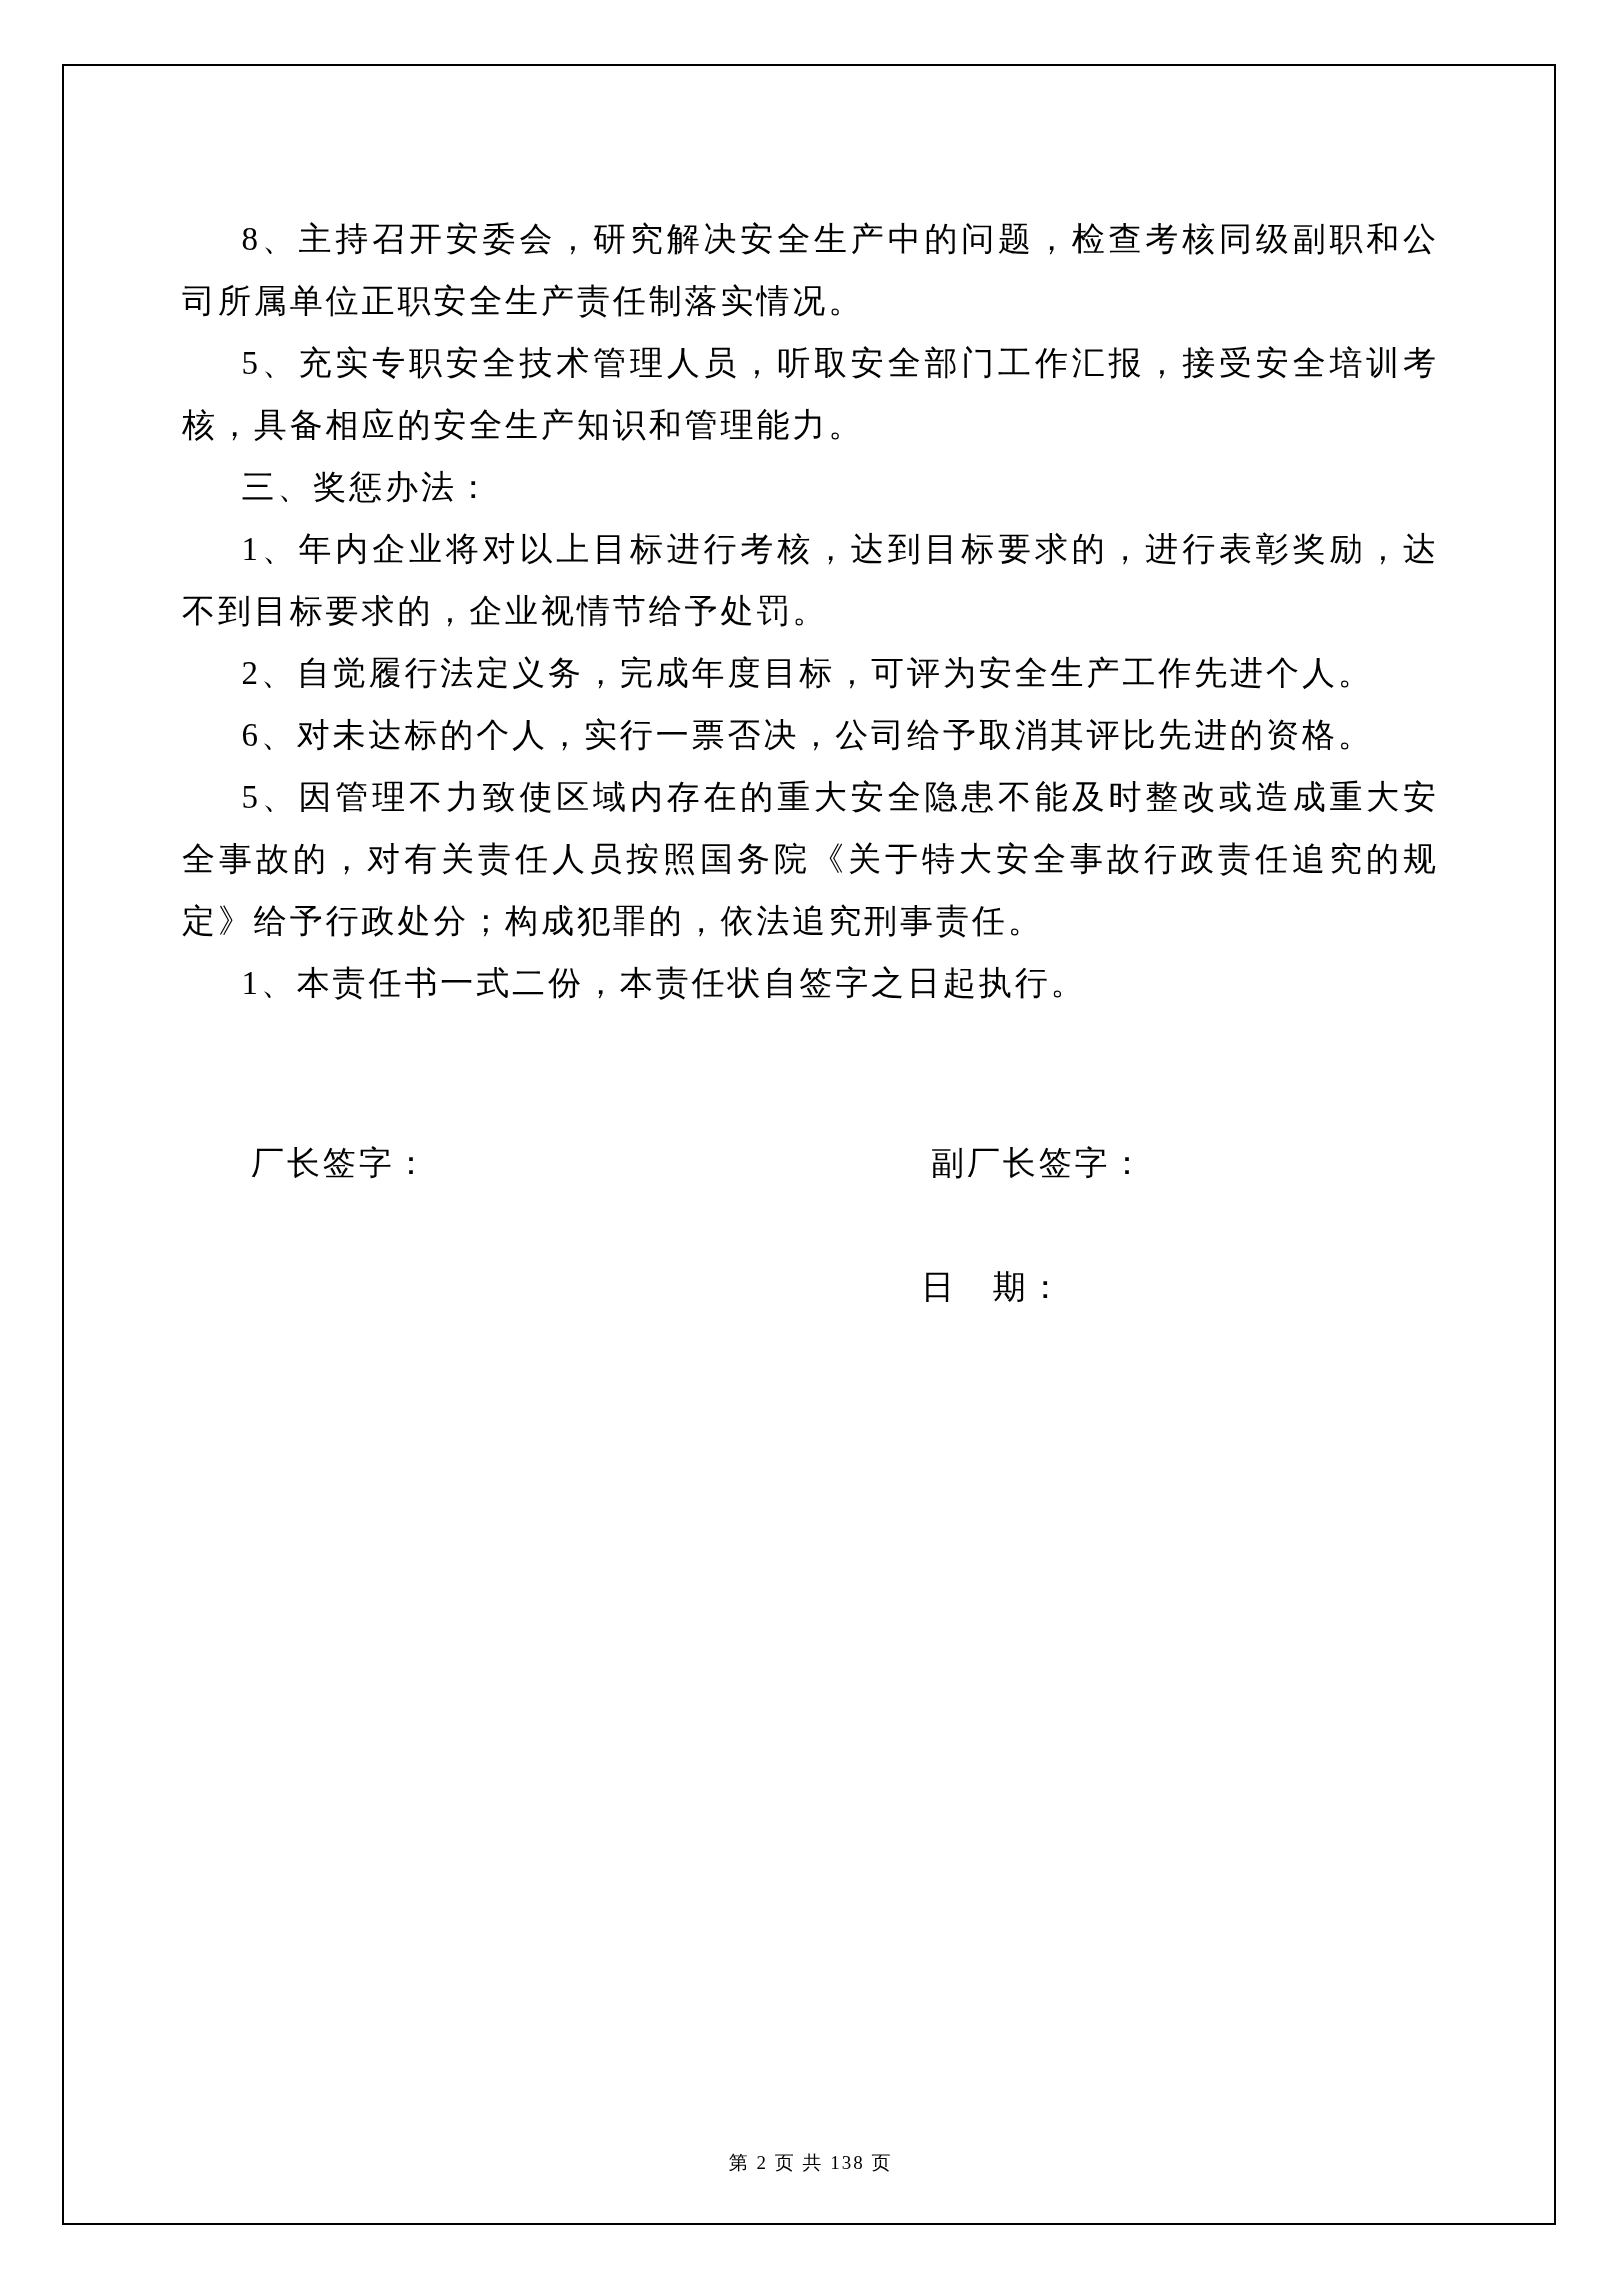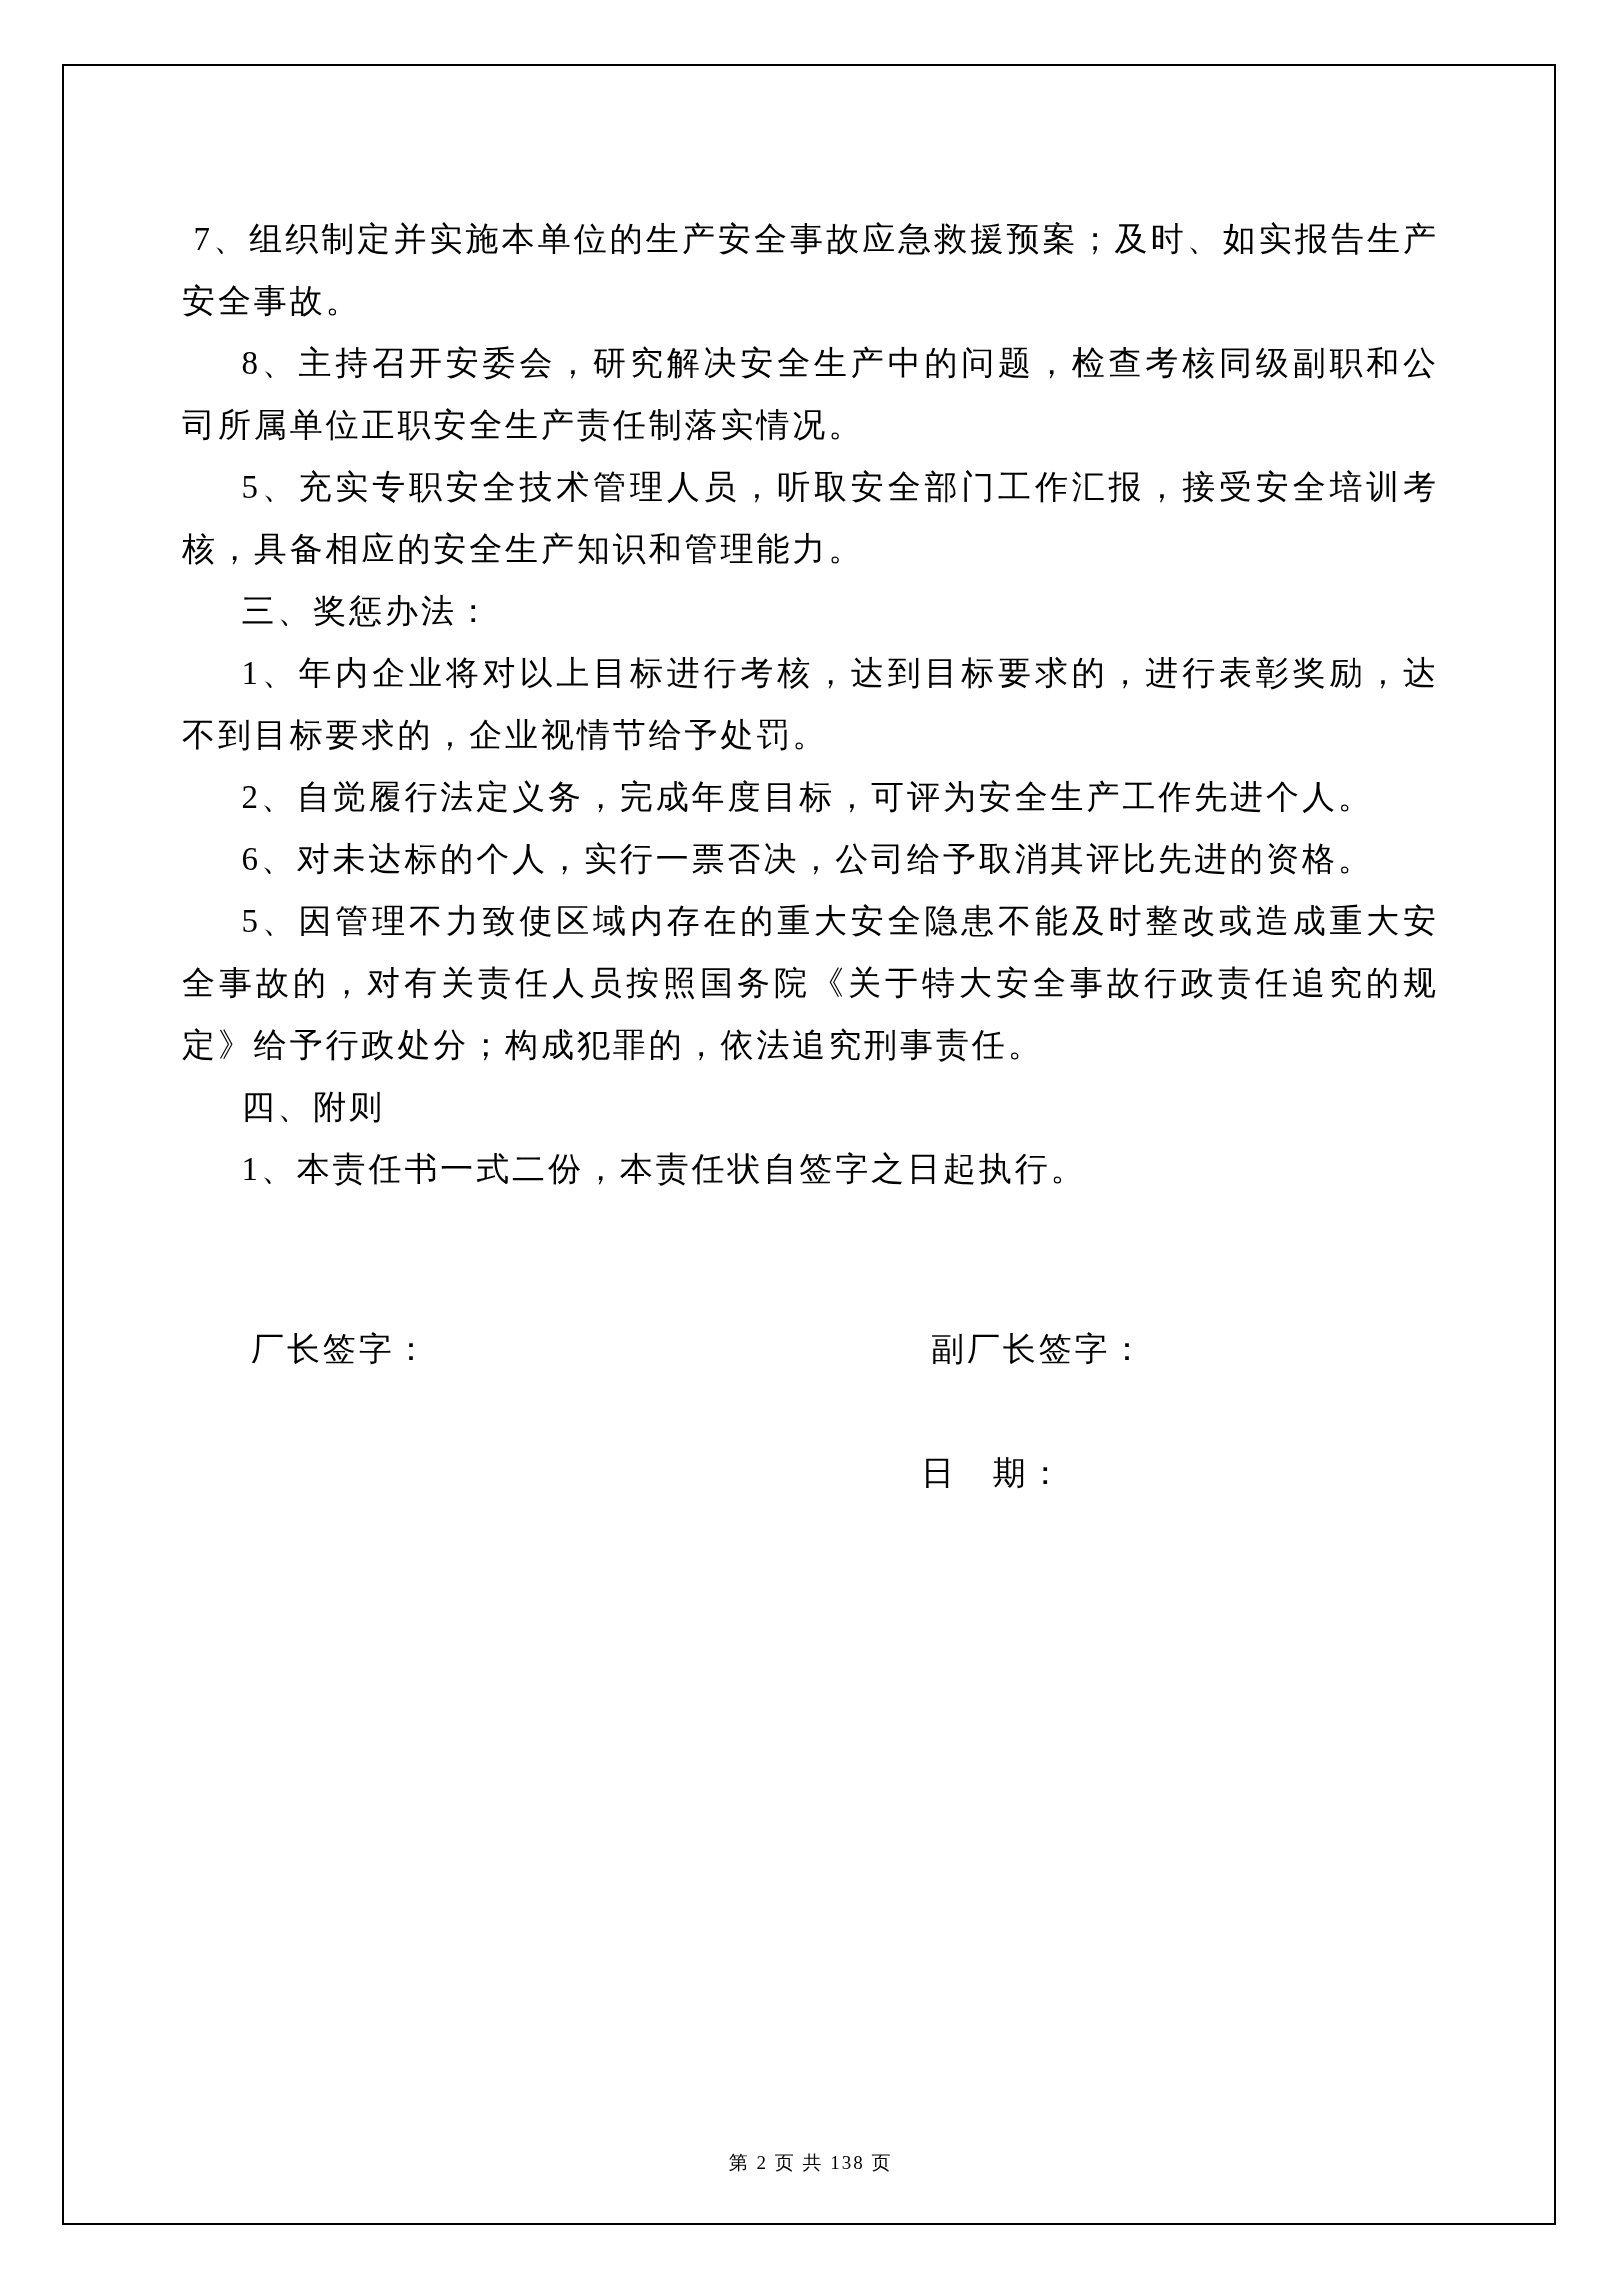"7、组织制定并实施本单位的生产安全事故应急救援预案；及时、如实报告生产安全事故。" p.para { html: <p>7、组织制定并实施本单位的生产安全事故应急救援预案；及时、如实报告生产安全事故。</p> -> none }
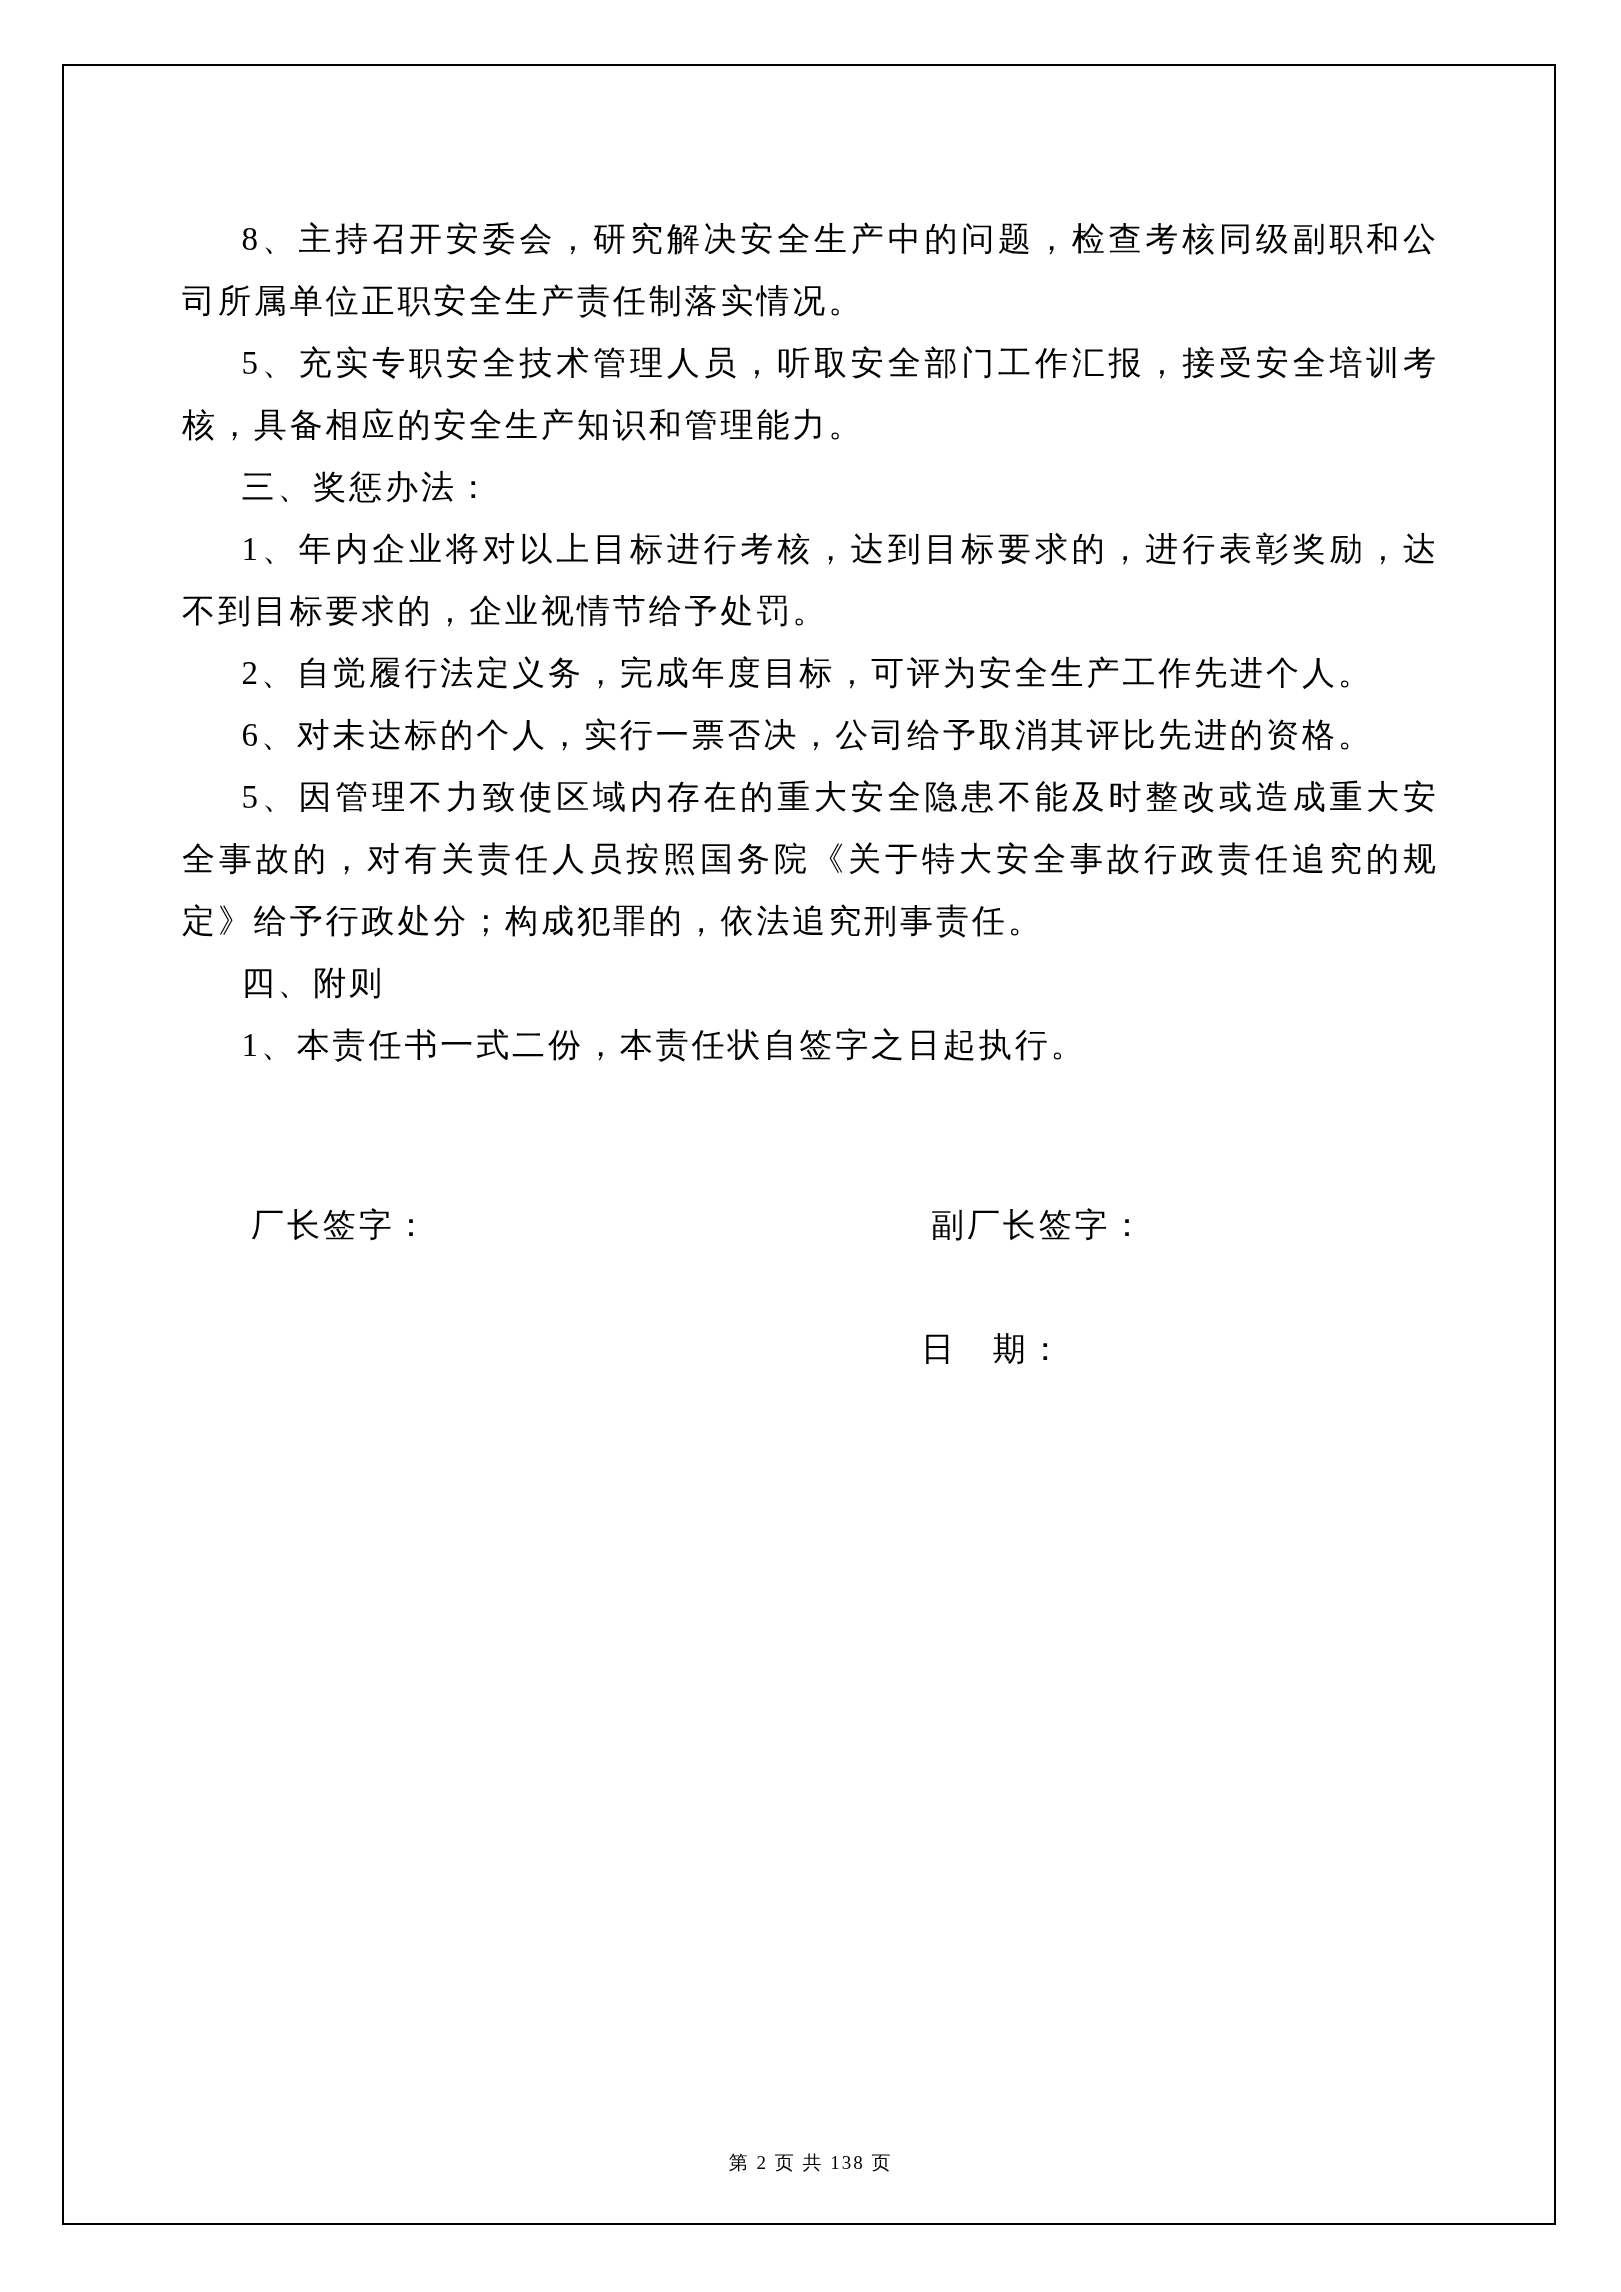"四、附则" p.para { html: <p>四、附则</p> -> none }
